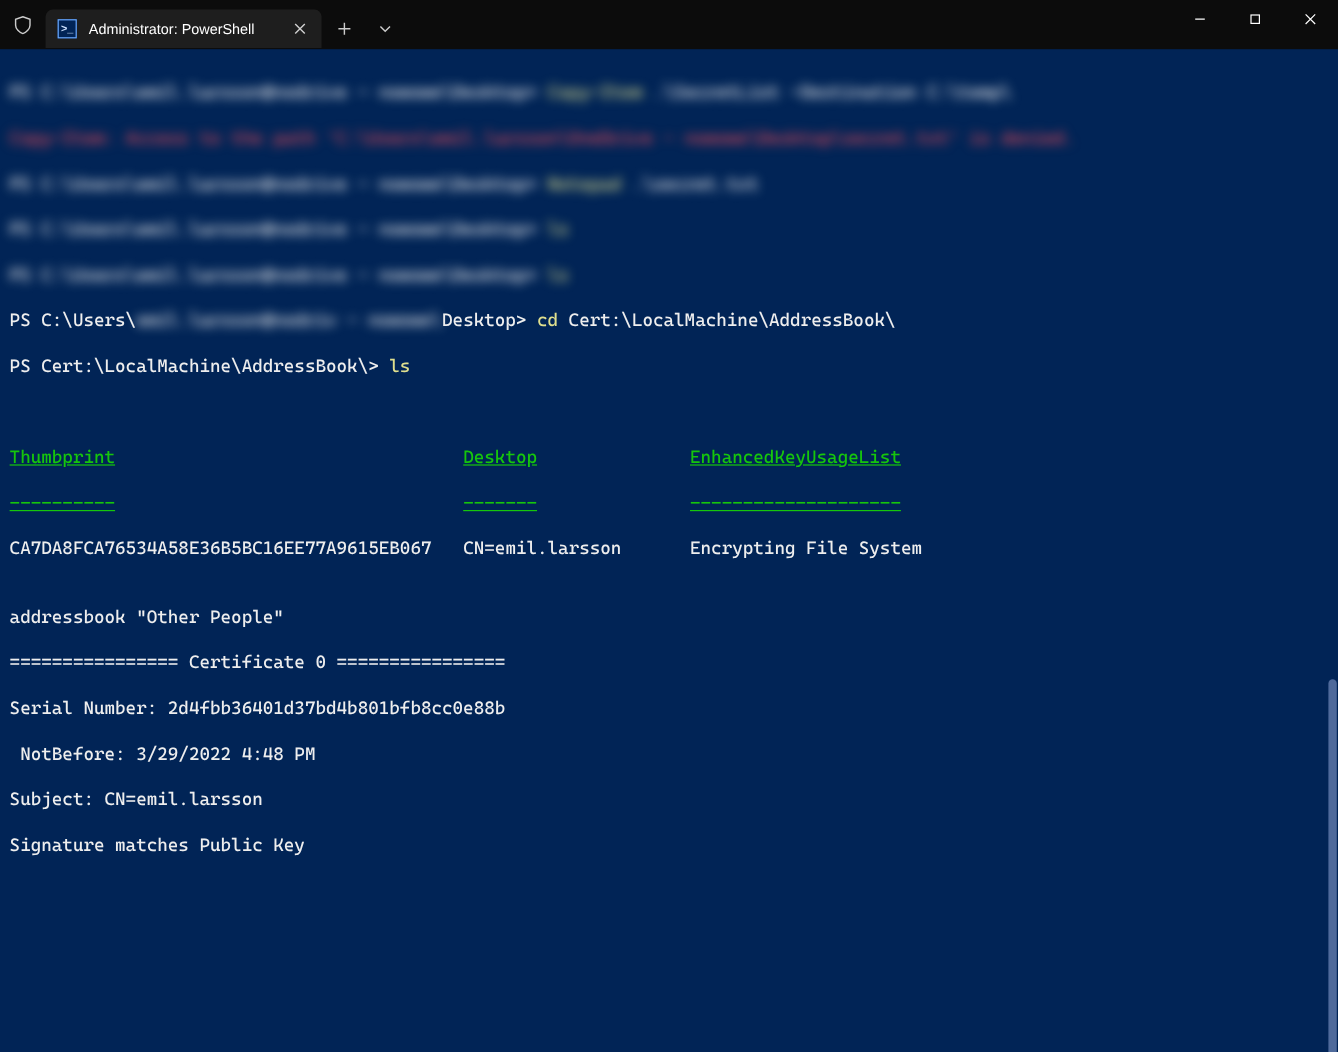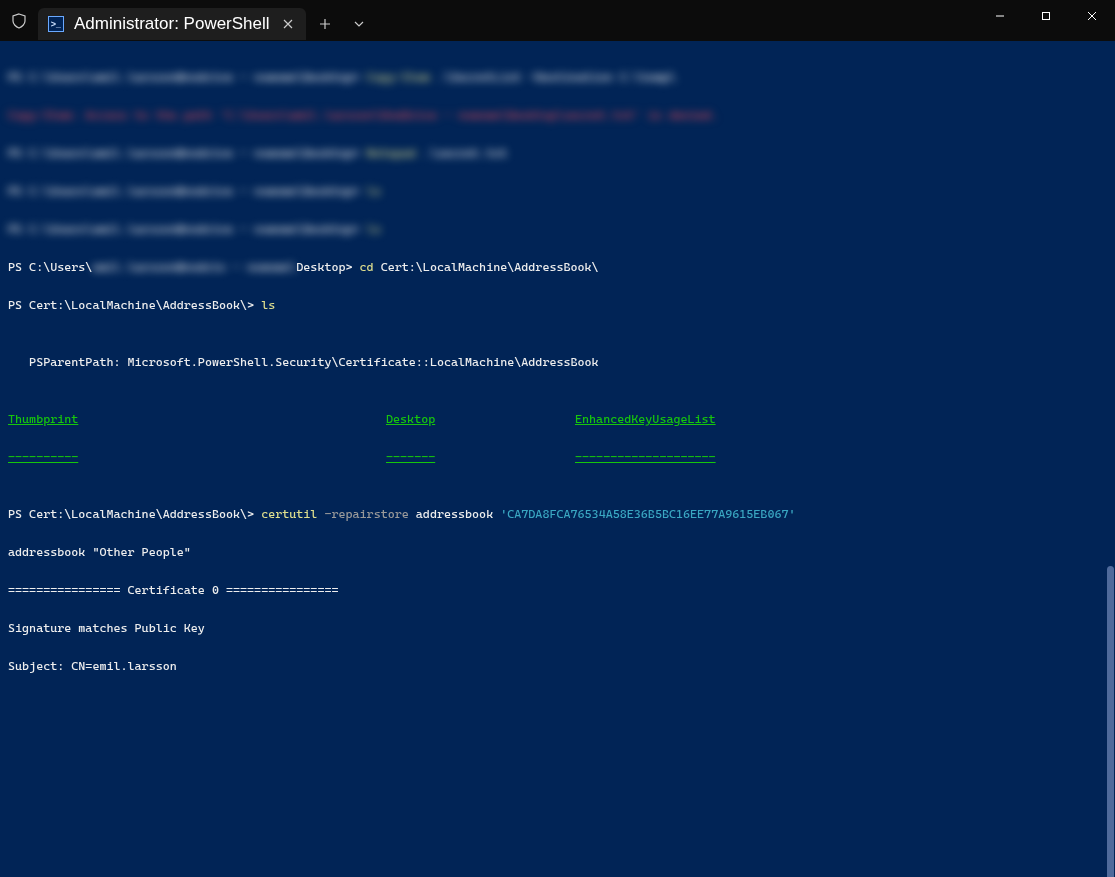"Administrator: PowerShell" .tab-title { font-size: 17px -> 12px }
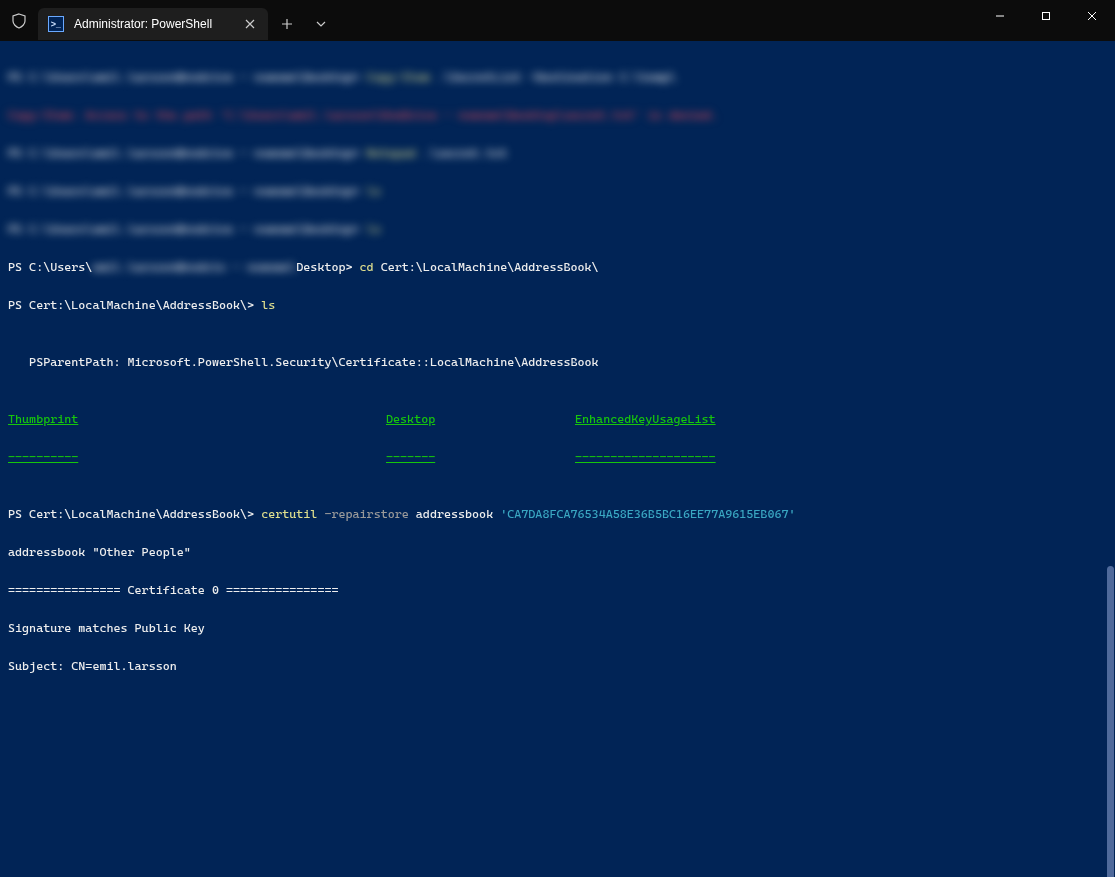"PS C:\Users\ Desktop> cd" .terminal { font-size: 12px -> 15px }
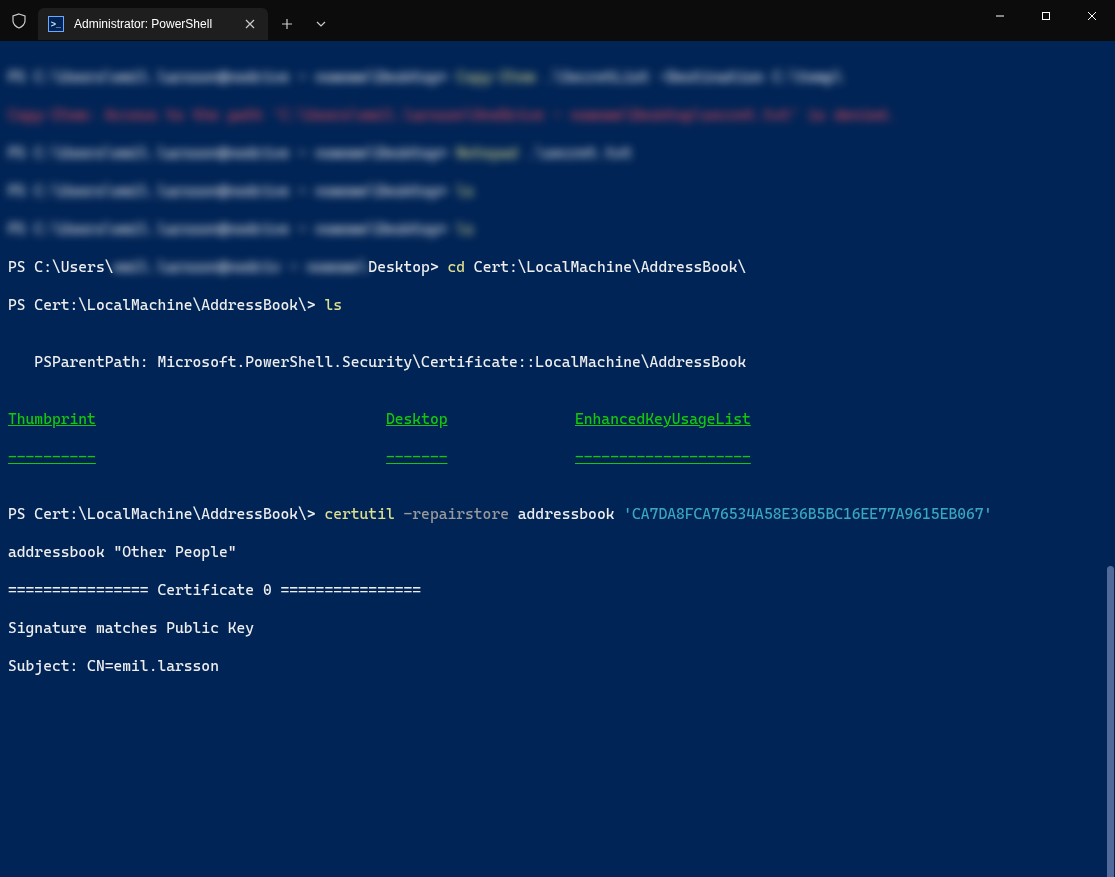"PSParentPath:" div.line { html: <div> PSParentPath: Microsoft.PowerShell.Security\Certificate::LocalMachine\AddressBook</div> -> none }
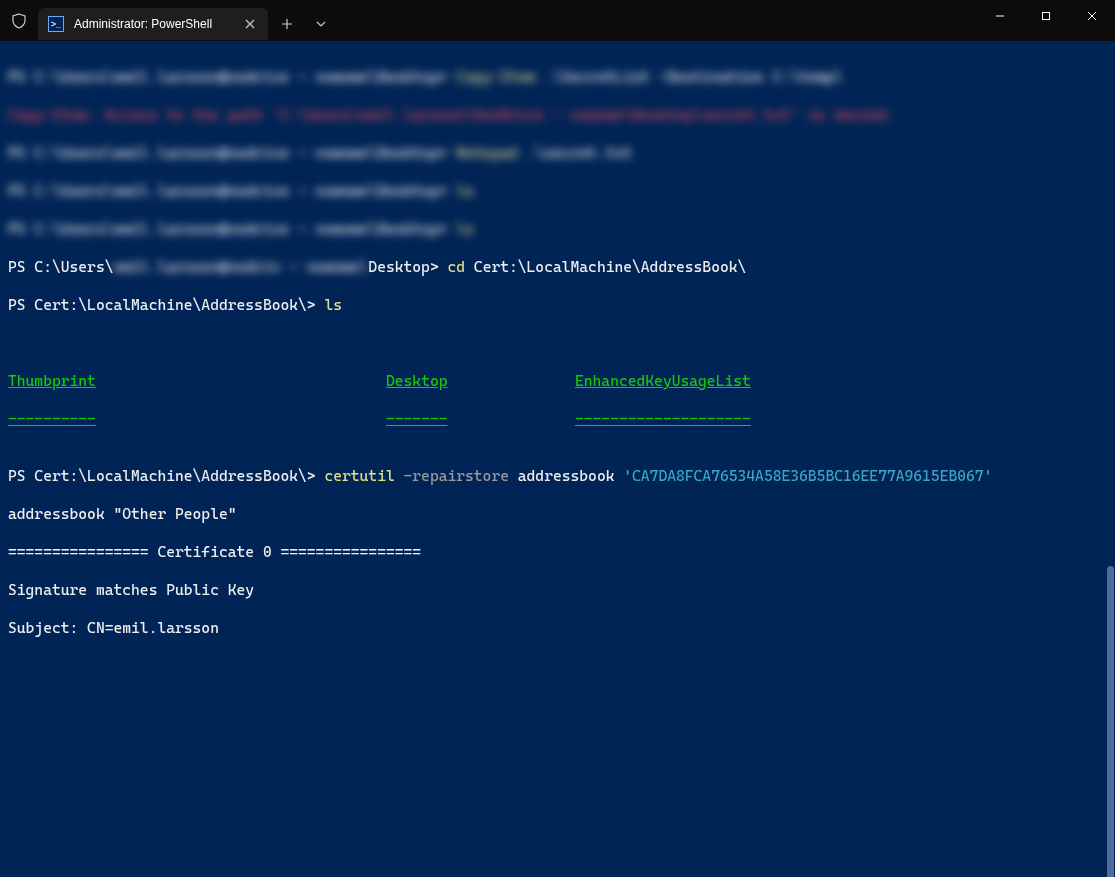"CA7DA8FCA76534A58E36B5BC16EE77A9615EB067" div.line { html: none -> <div><span>CA7DA8FCA76534A58E36B5BC16EE77A9615EB067</span><span>CN=emil.larsson</span><span>Encrypting File System</span></div> }
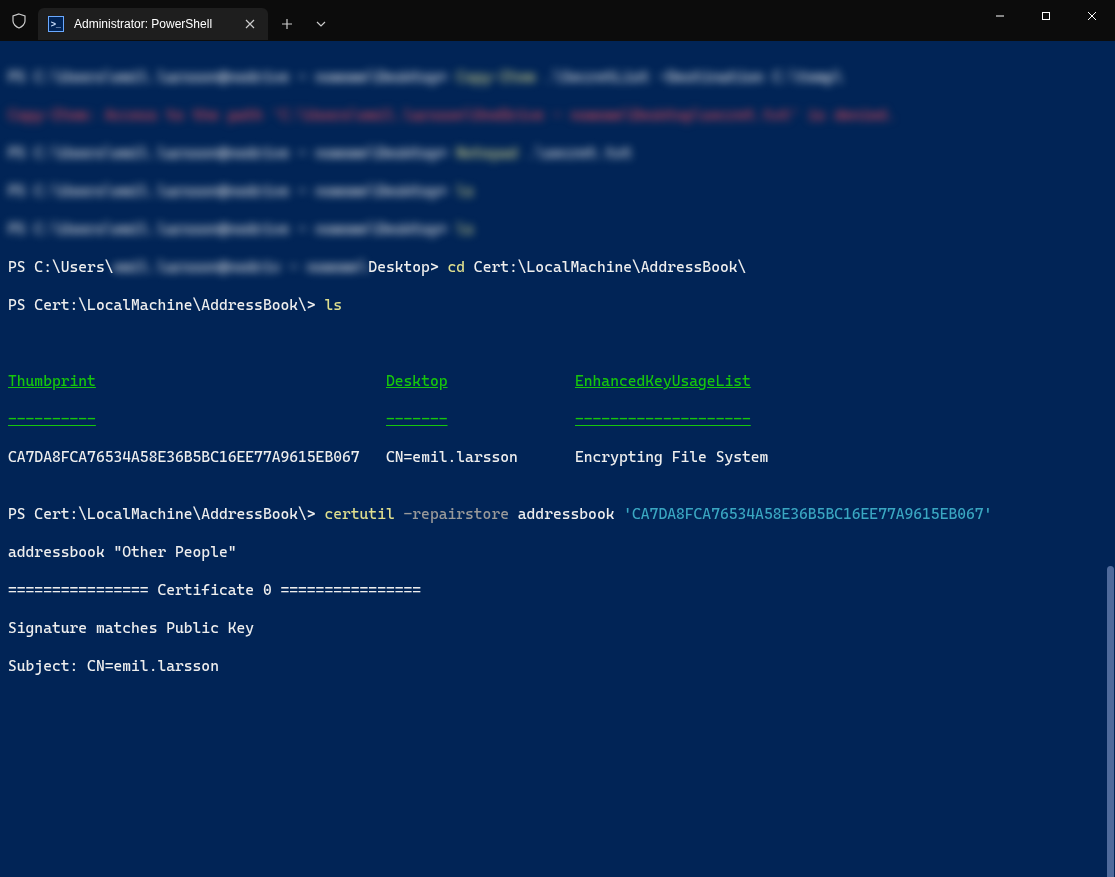"PS Cert:\LocalMachine\AddressBook\> certutil" div.line { html: <div><span>PS Cert:\LocalMachine\AddressBook\&gt; </span><span>certutil</span><span> -repairstore</span><span> addressbook </span><span>'CA7DA8FCA76534A58E36B5BC16EE77A9615EB067'</span></div> -> none }
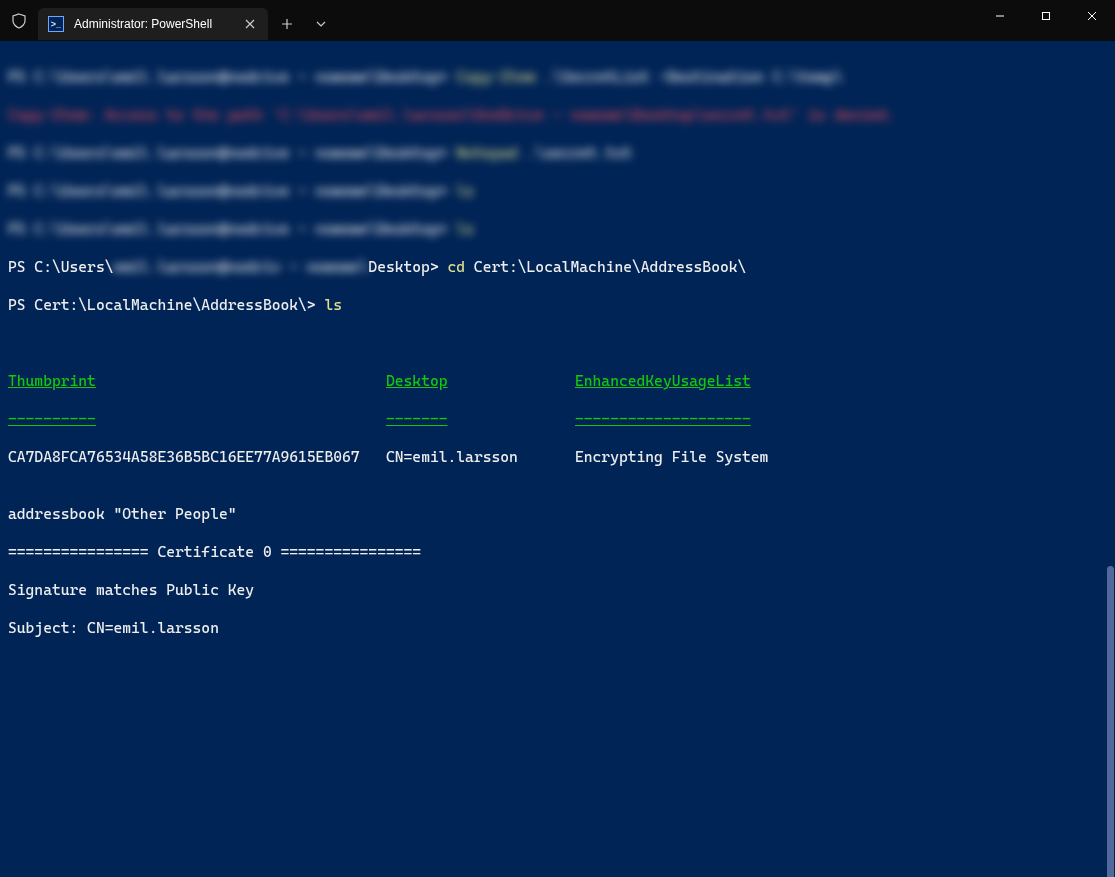"Serial Number:" div.line { html: none -> <div>Serial Number: 2d4fbb36401d37bd4b801bfb8cc0e88b</div> }
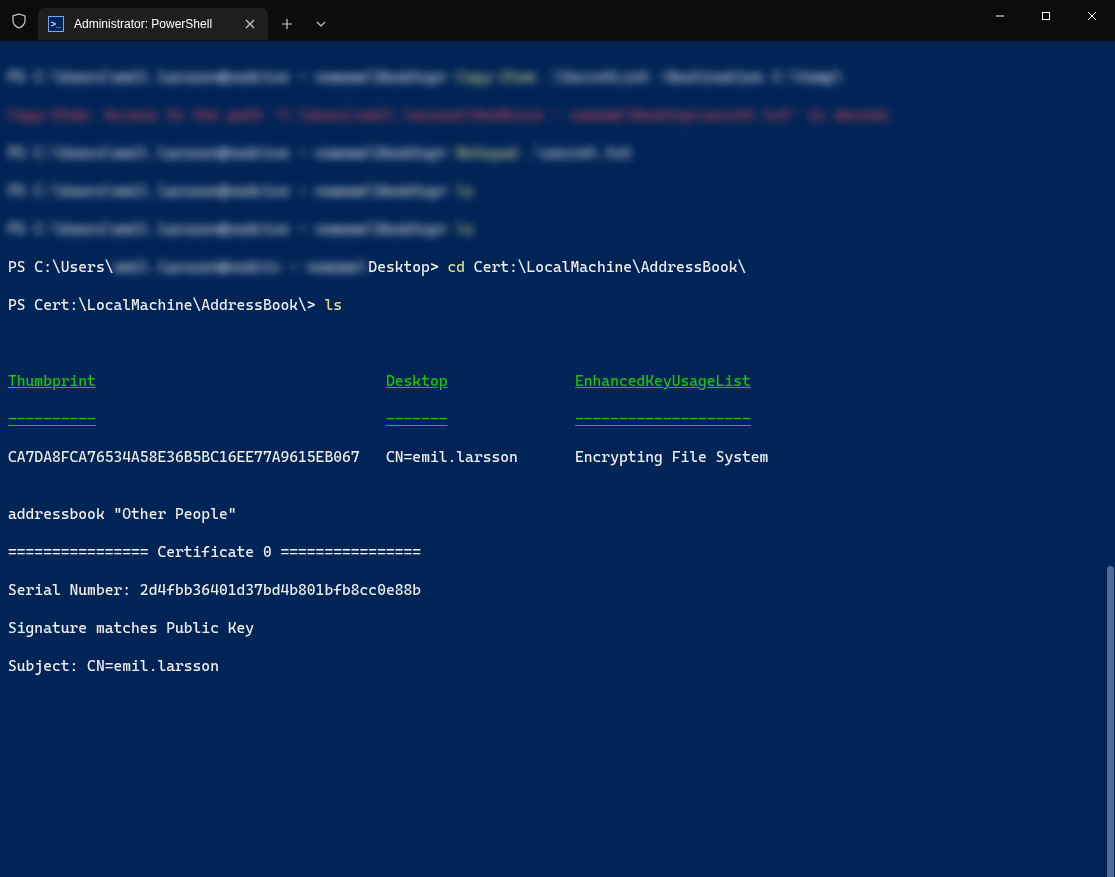"NotBefore: 3/29/2022 4:48 PM" div.line { html: none -> <div> NotBefore: 3/29/2022 4:48 PM</div> }
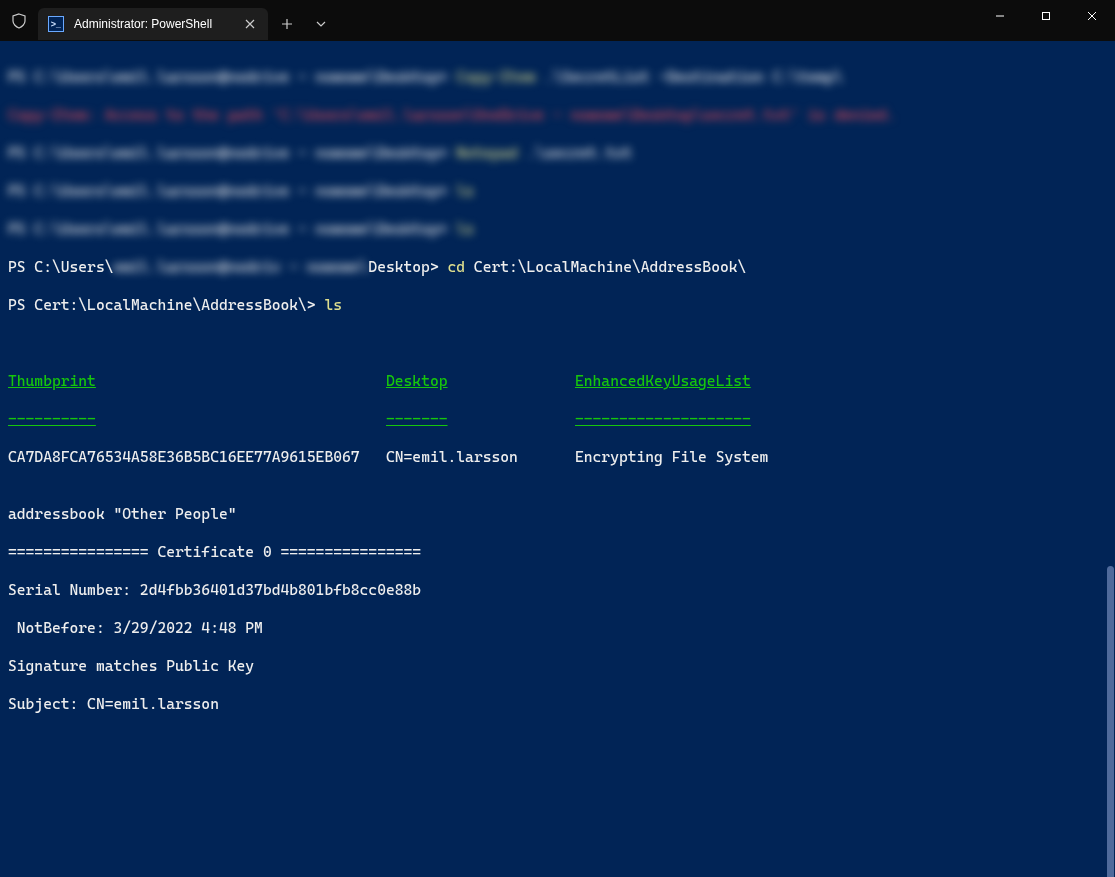"Signature matches Public Key" div.line { order: before "Subject: CN=emil.larsson" -> after "Subject: CN=emil.larsson" }
